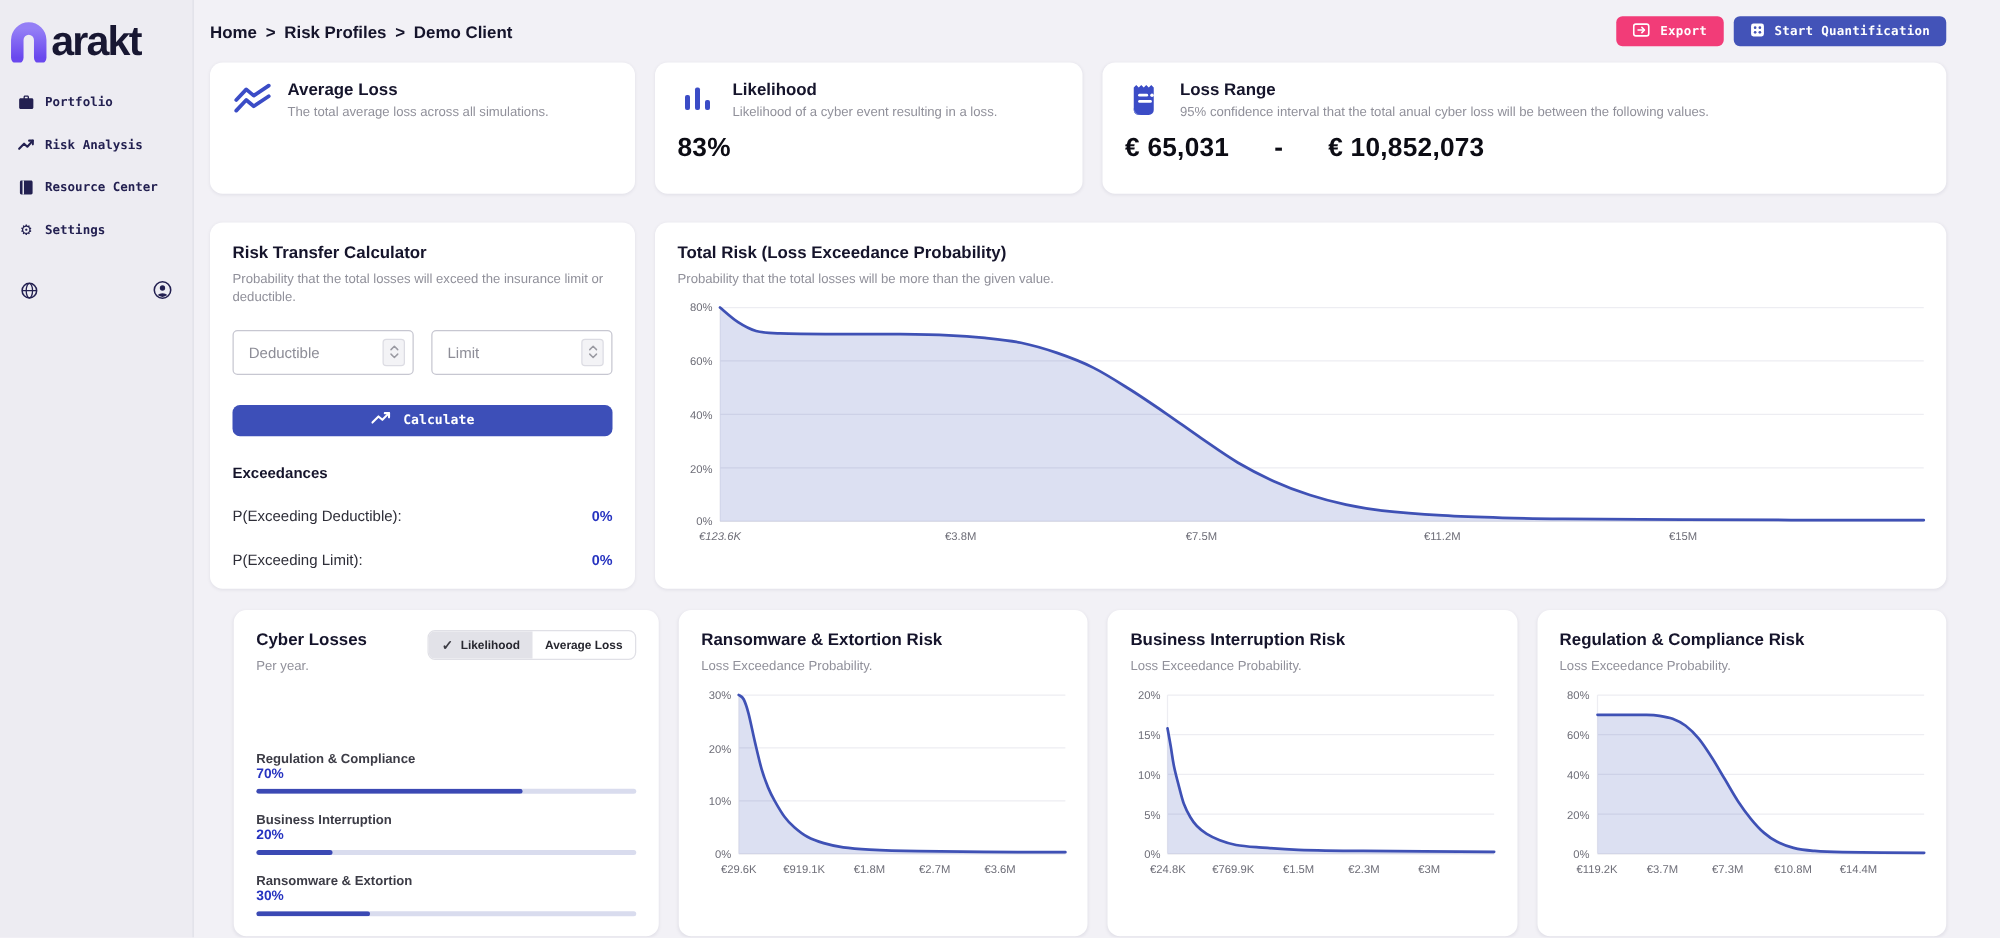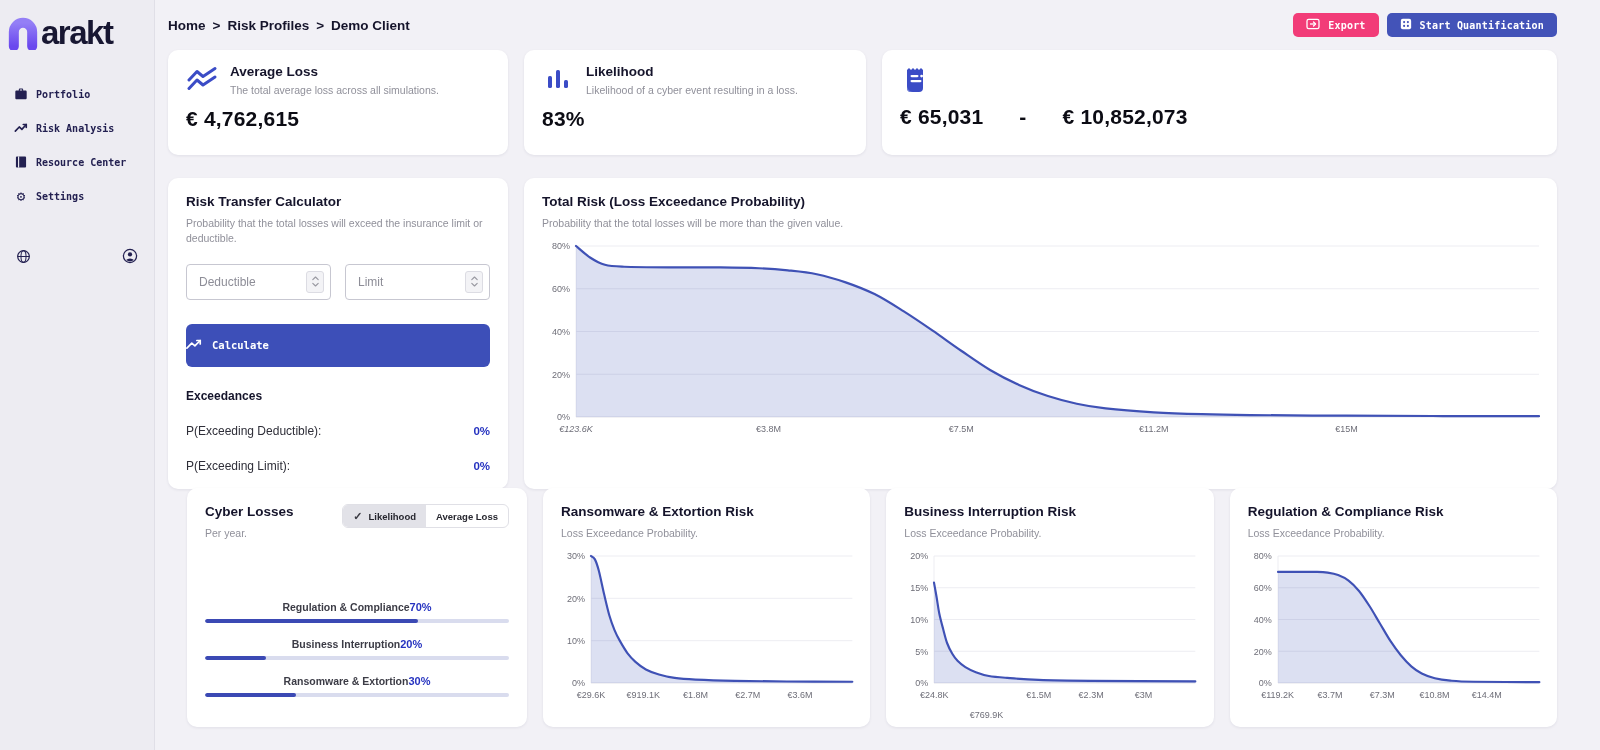"arakt" .sidebar { gap: 12px -> none }
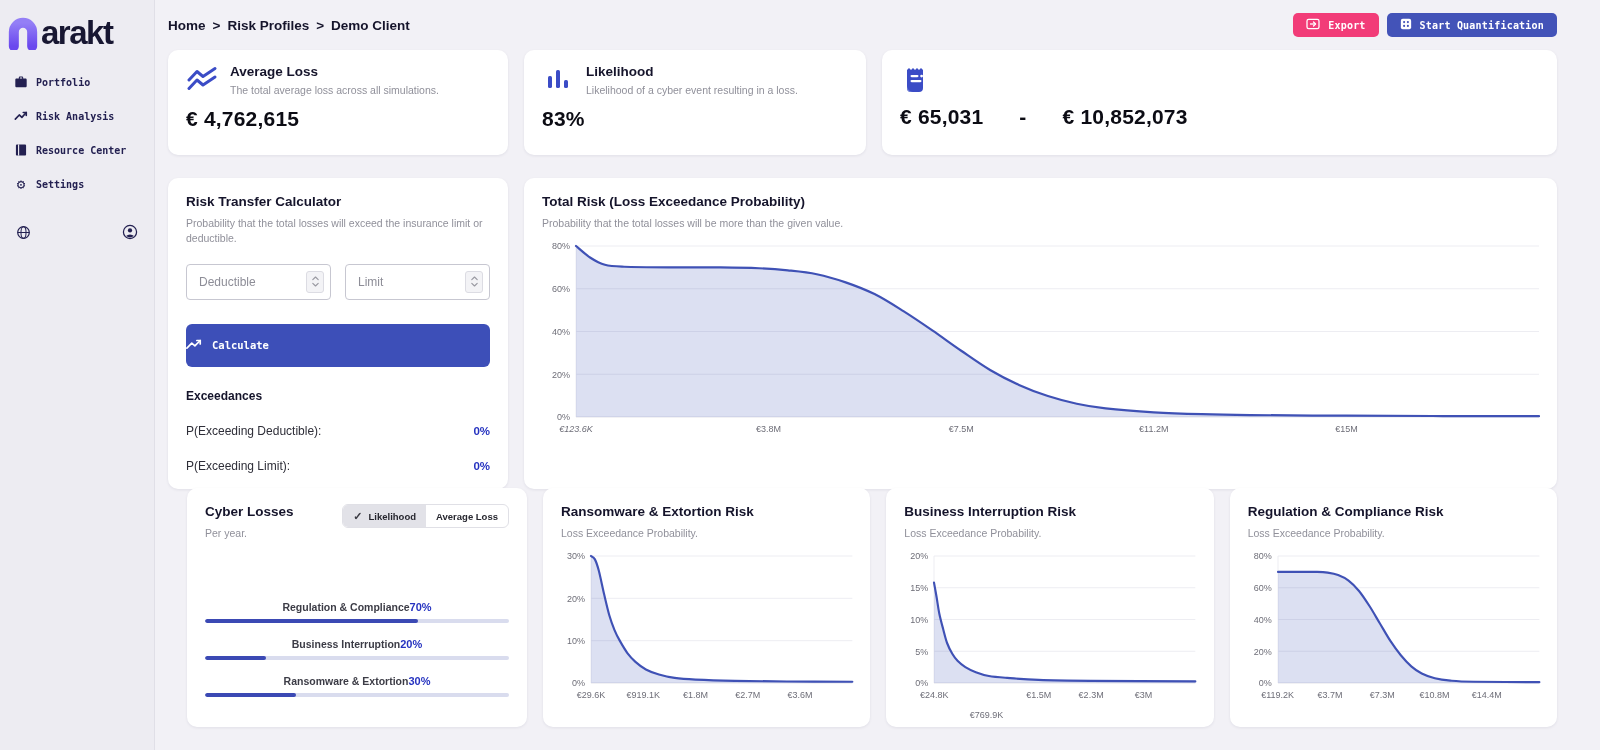"Loss Range" div { html: none -> <div> <div>Loss Range</div> <div>95% confidence interval that the total anual cyber loss will be between the following values.</div> </div> }
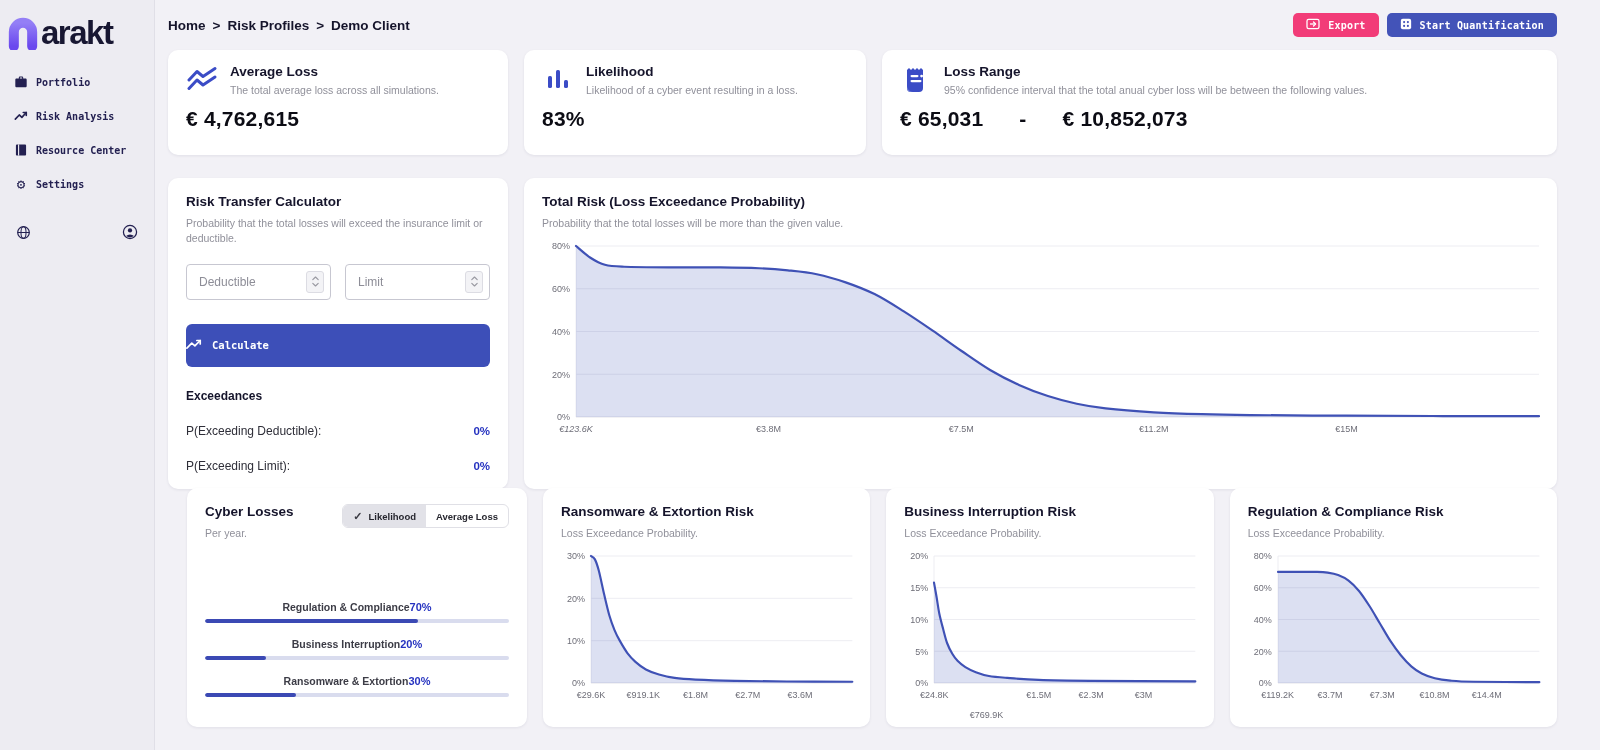"€ 4,762,615" div.stat-value { html: <div>€ 4,762,615</div> -> none }
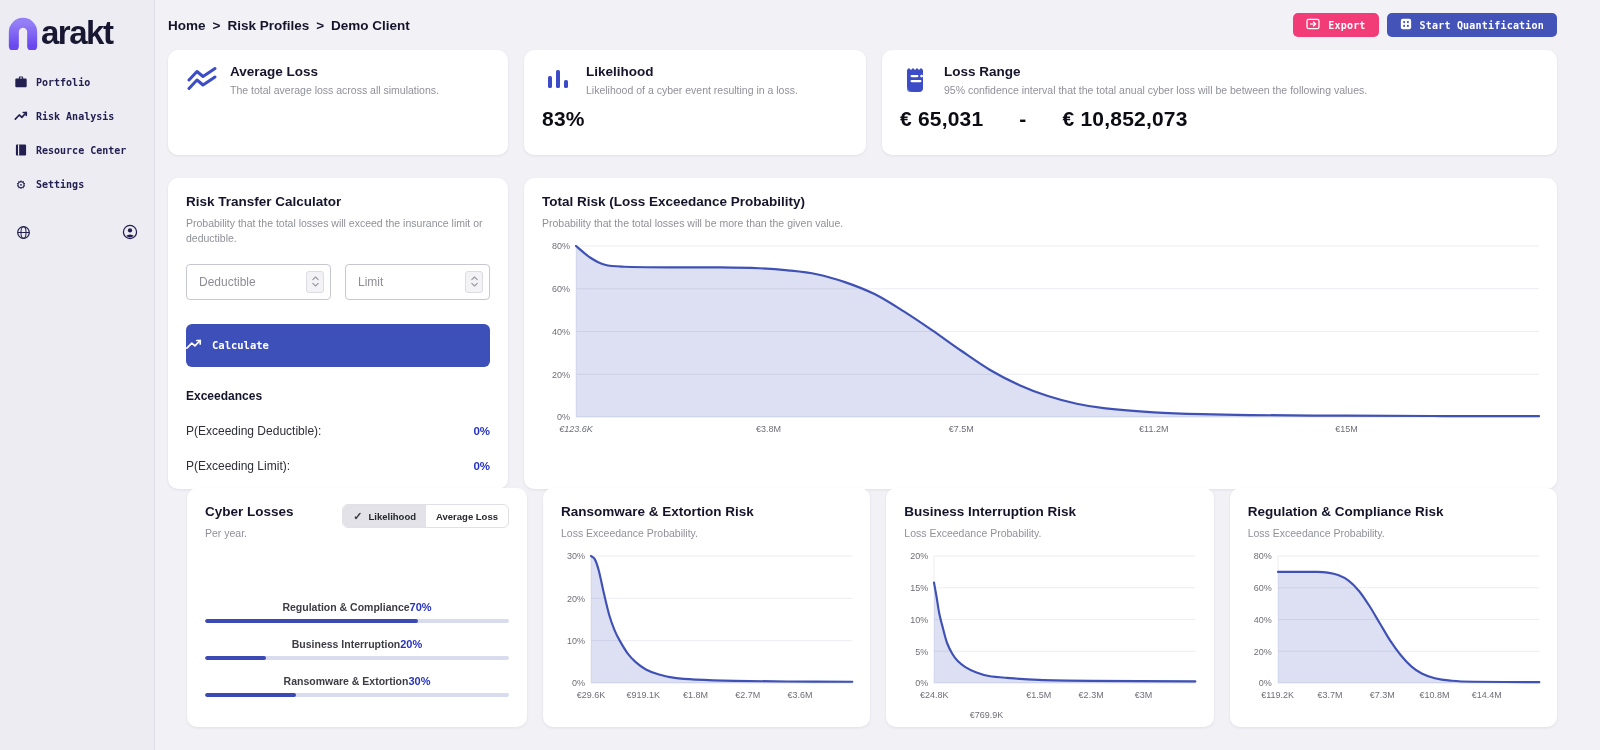"Calculate" .calc-btn { height: 43px -> 25px; justify-content: none -> center }
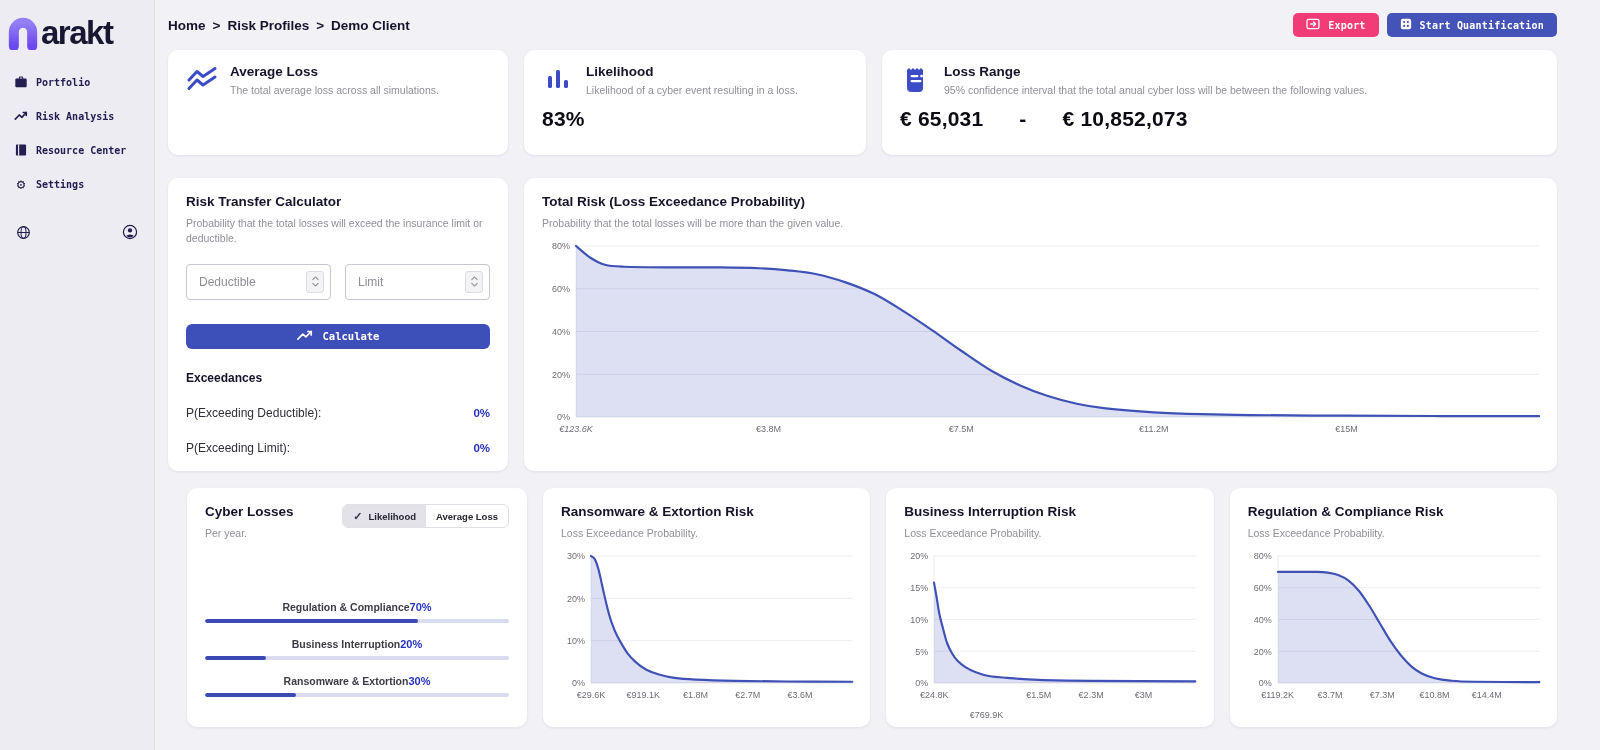"Regulation & Compliance" .loss-head { flex-direction: none -> column; justify-content: center -> space-between }
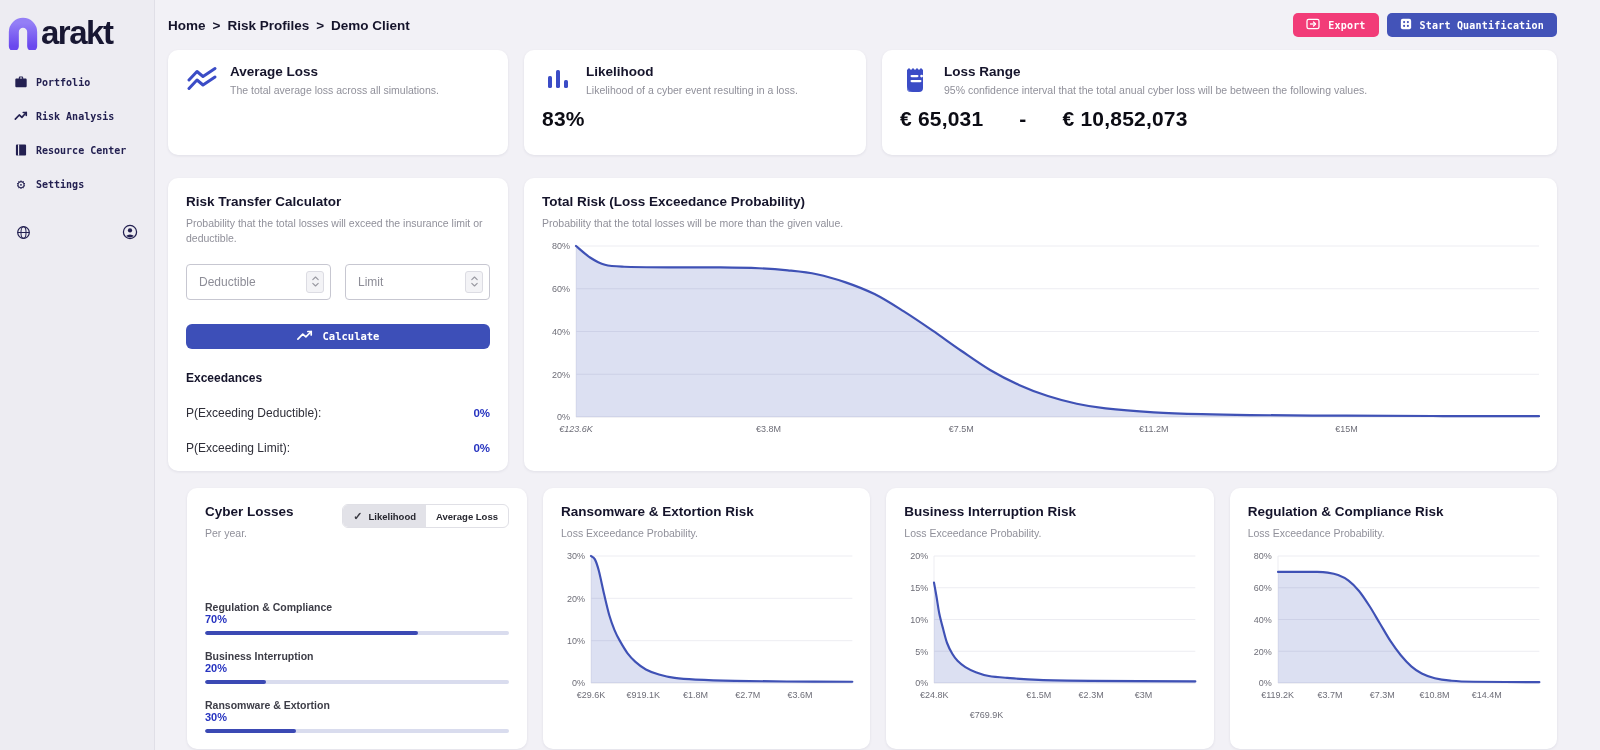"€769.9K" div.xtick { margin-top: 20px -> none }
